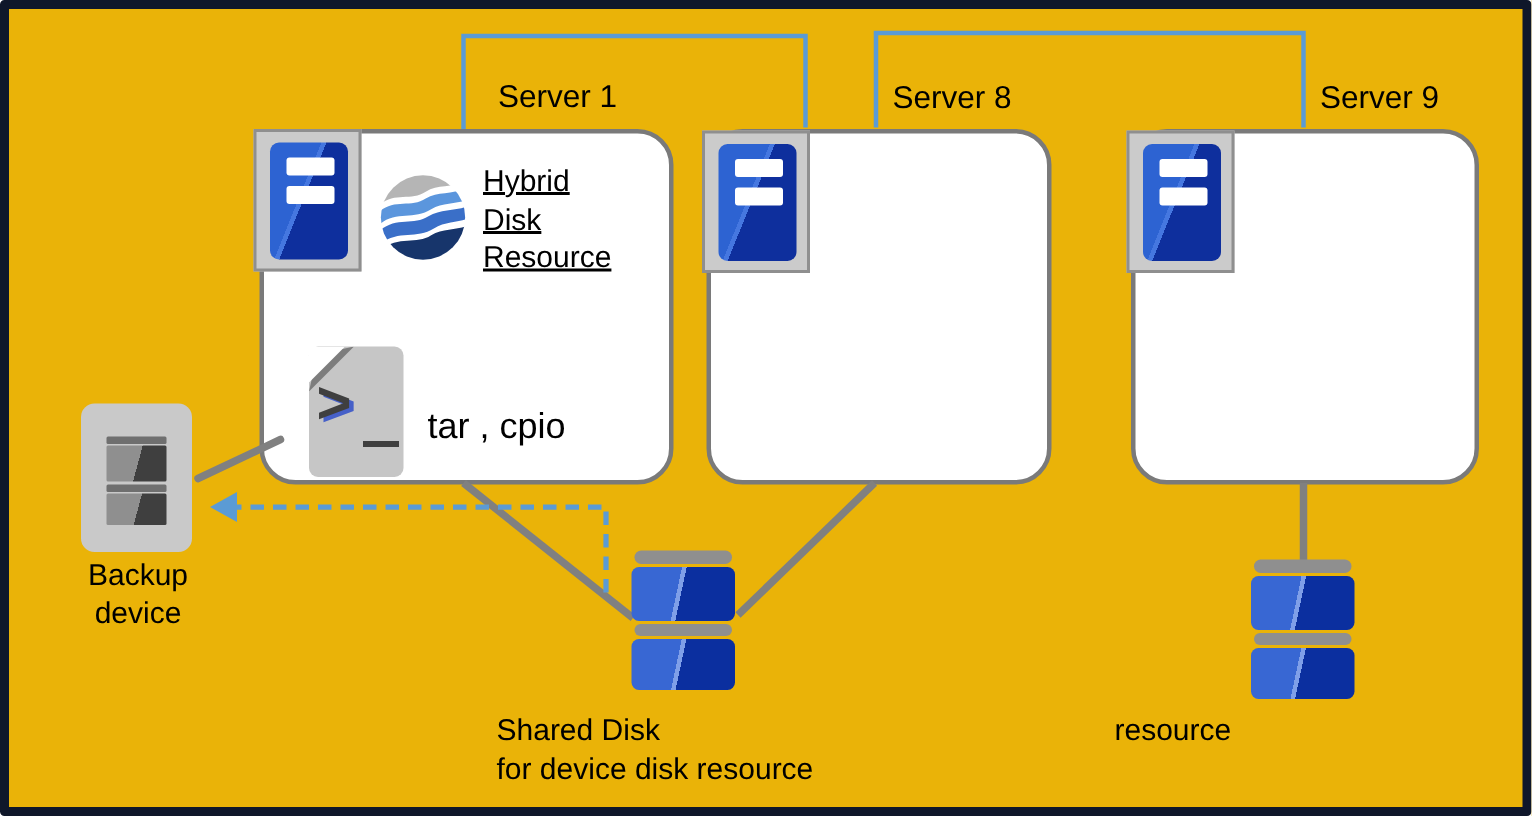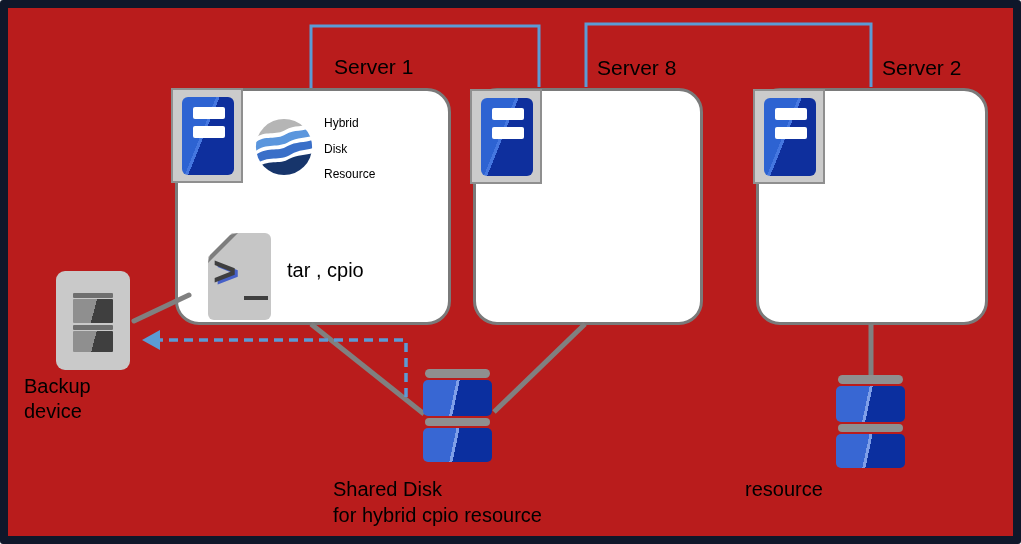"Server 1" .canvas { background: #b91c1c -> #eab308; border: 8px solid #0f172a -> 6px solid #0f172a }
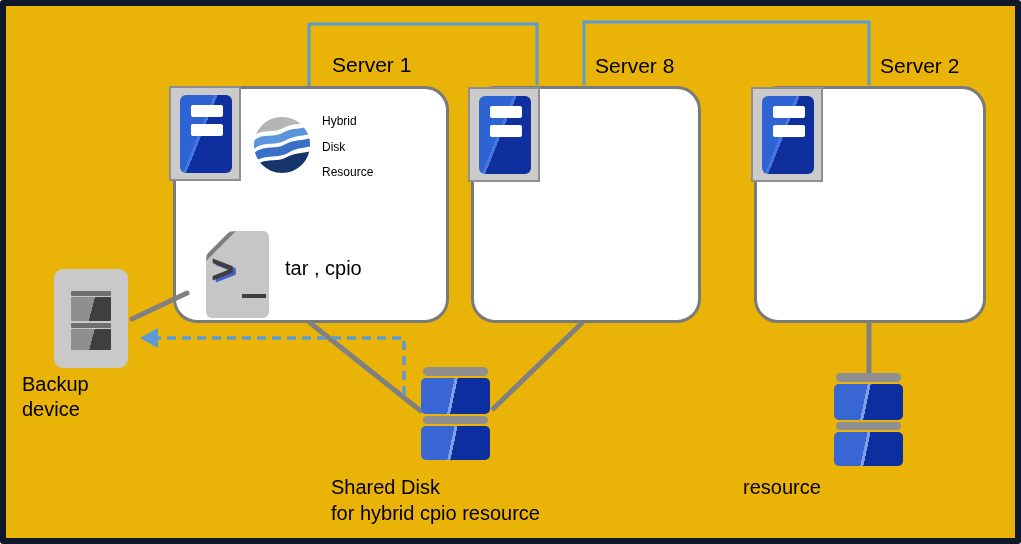"Server 2" div.server-label { text: 2 -> 9 }
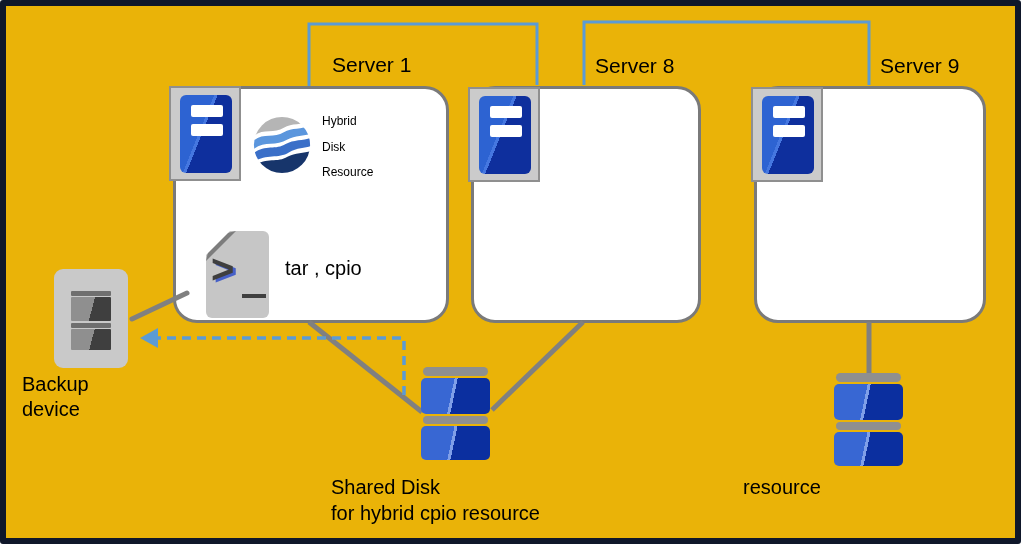"Hybrid" .hybrid-text { font-size: 12px -> 20px; text-decoration: none -> underline }
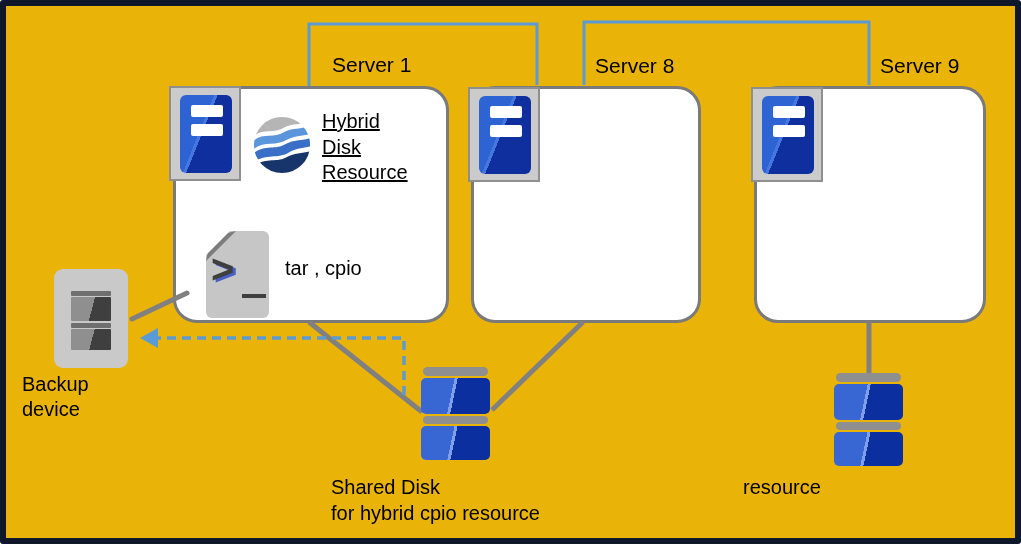"tar , cpio" .tar-text { font-size: 20px -> 24px; top: 251px -> 265px }
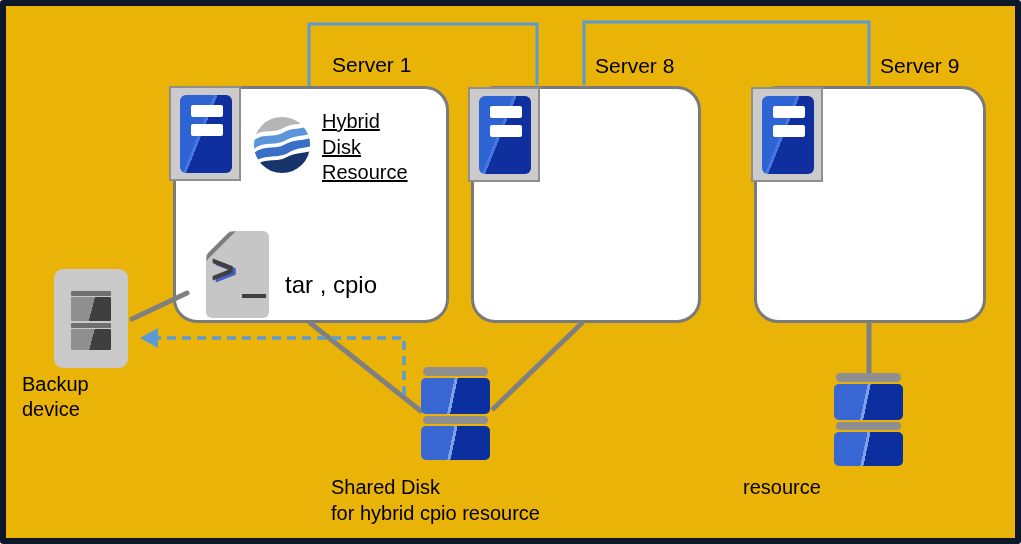"Backup" .backup-label { text-align: left -> center }
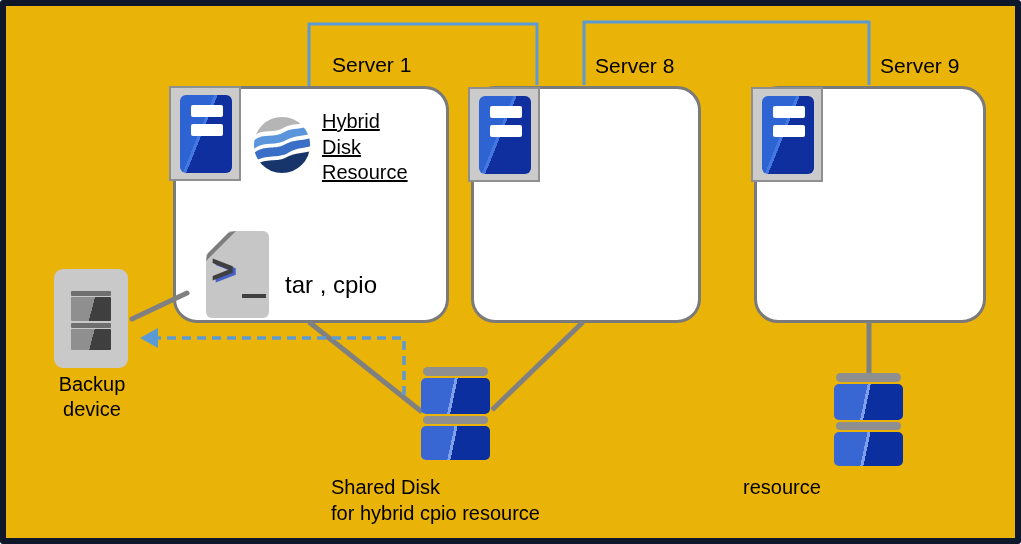"for hybrid cpio resource" div { text: hybrid cpio -> device disk }
